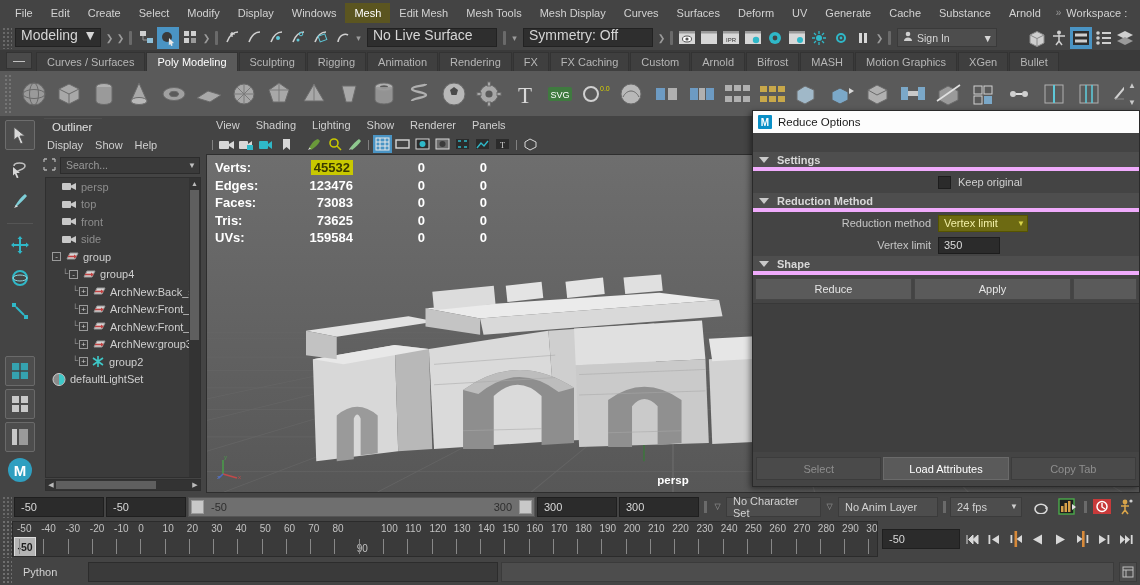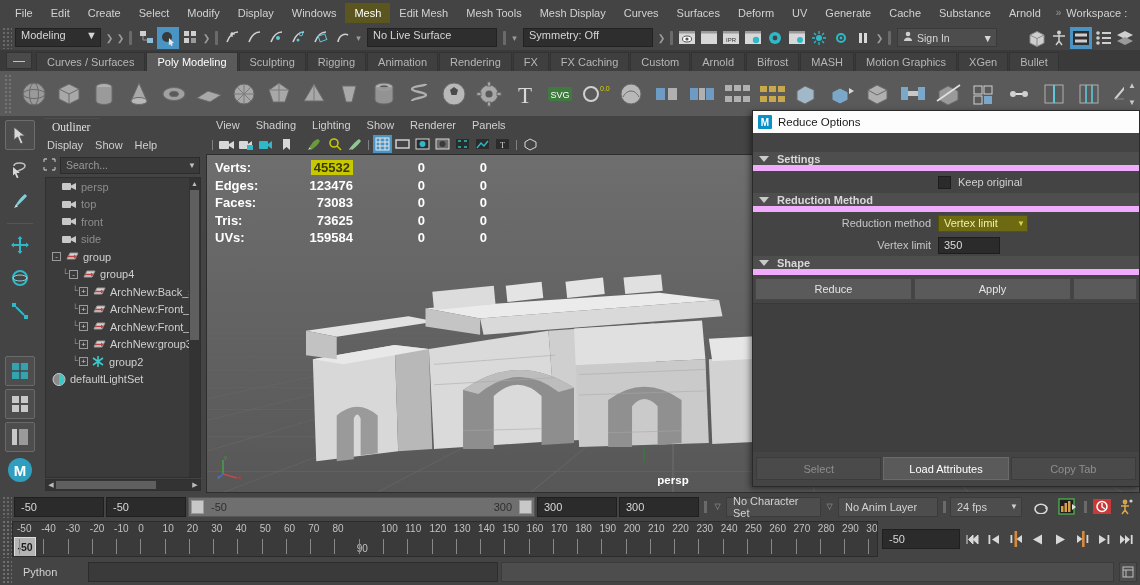"Modeling" .sl-select { font-size: 11px -> 14px }
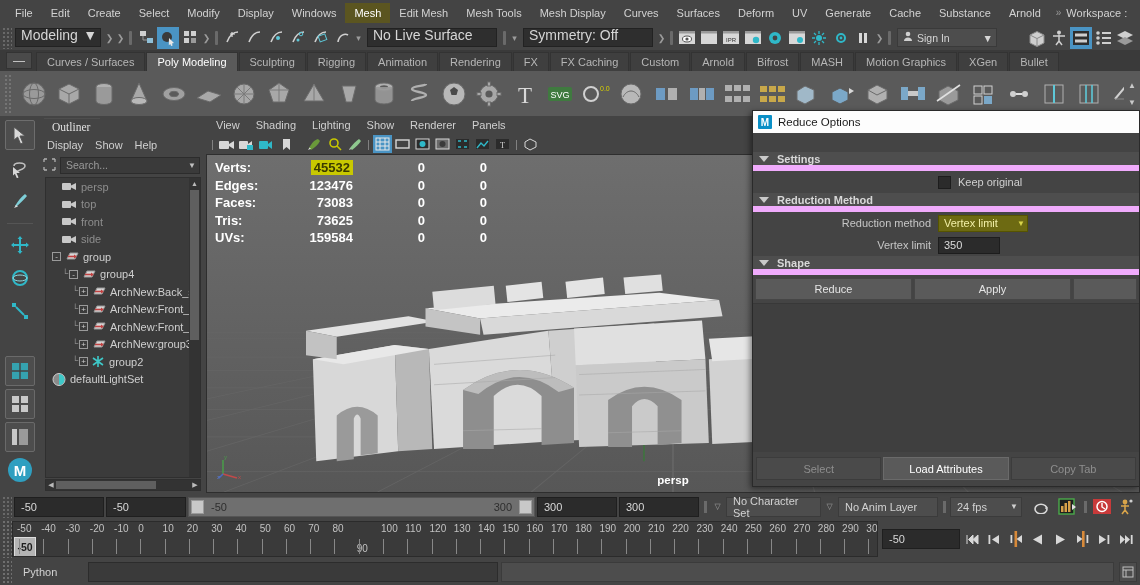"Outliner" .ol-tabrow { font-family: Liberation Serif, serif -> none }
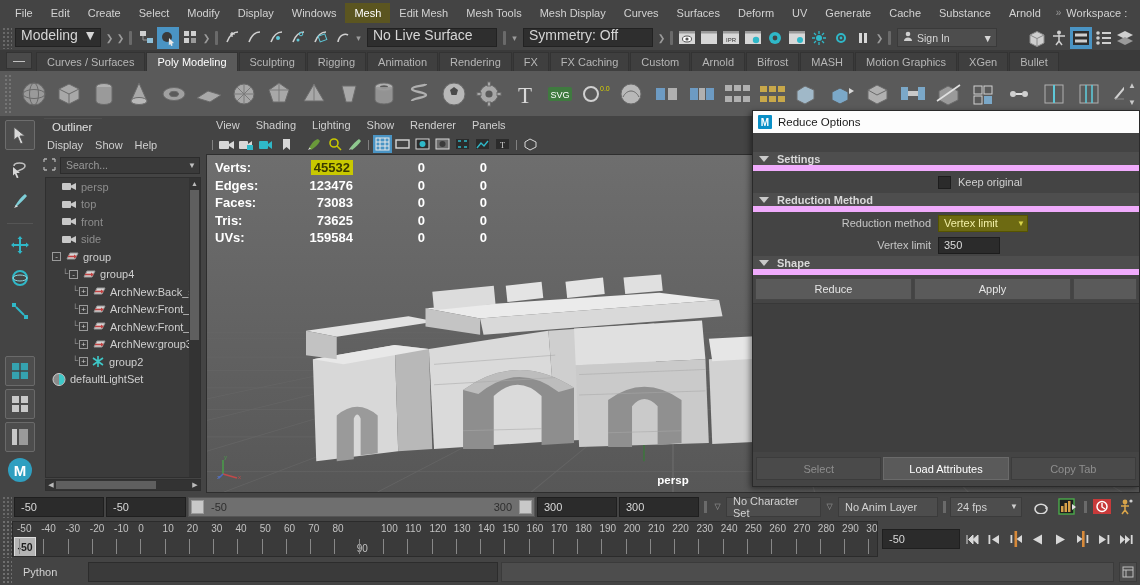"Settings" .rw-section { border-bottom: 6px solid #f0abfc -> 4px solid #f0abfc }
